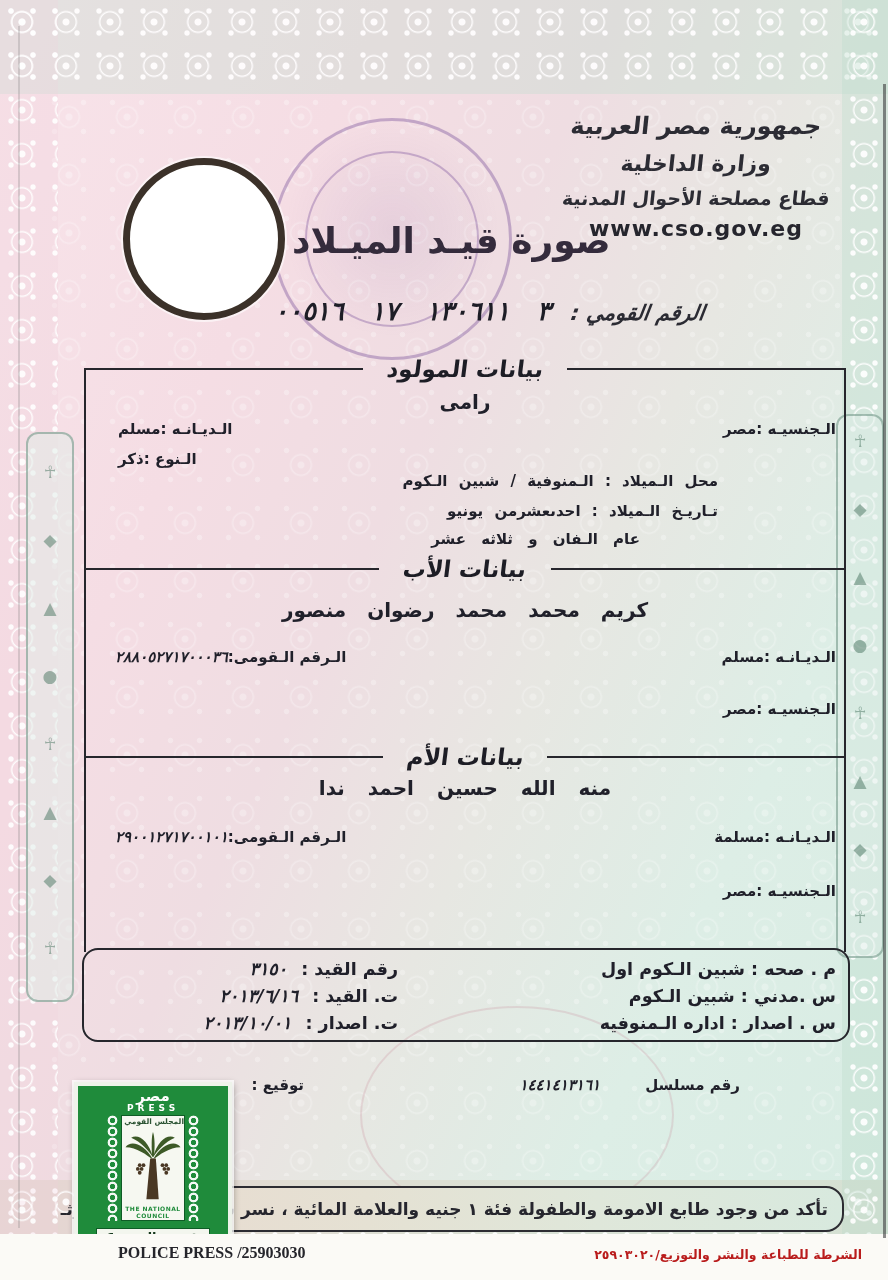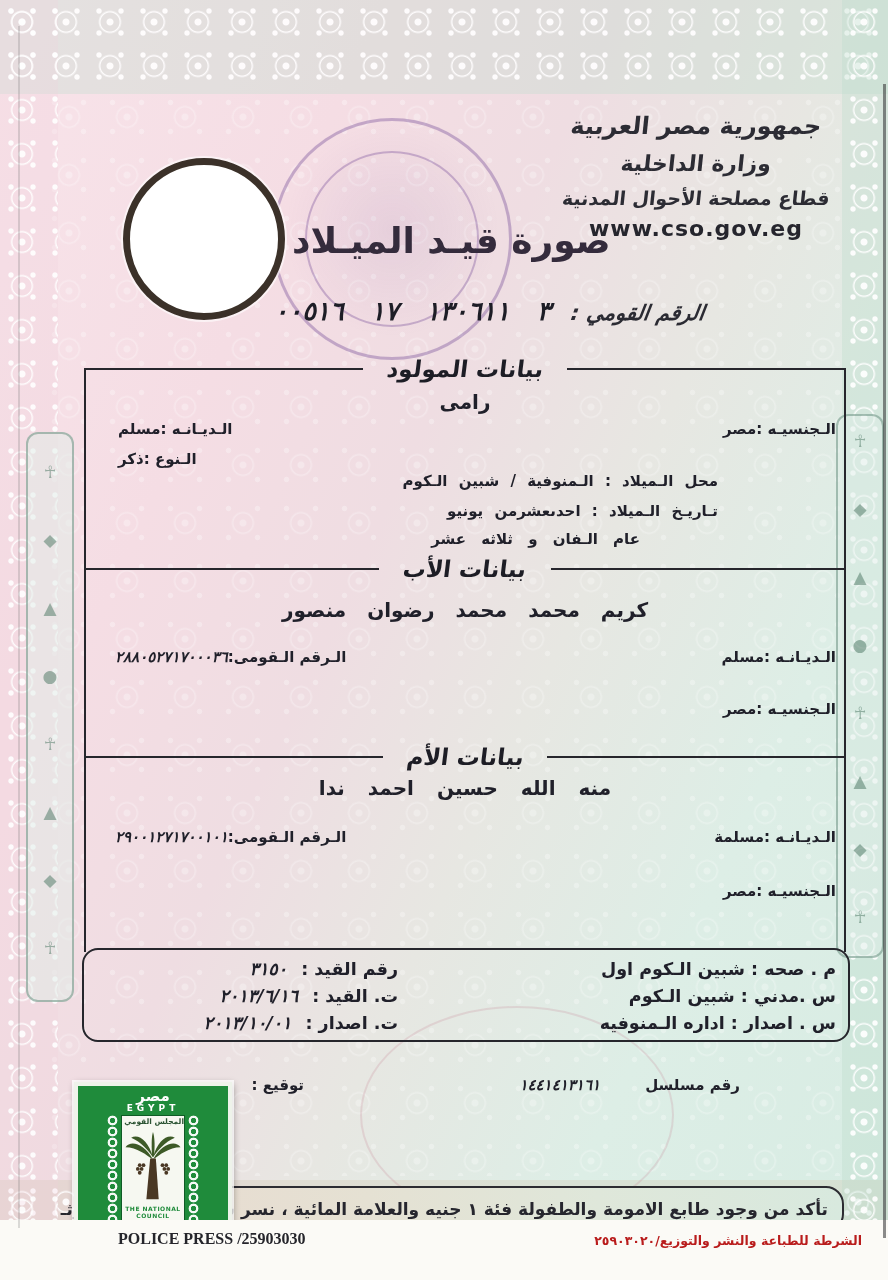"EGYPT" div.stamp-en { text: EGYPT -> PRESS }
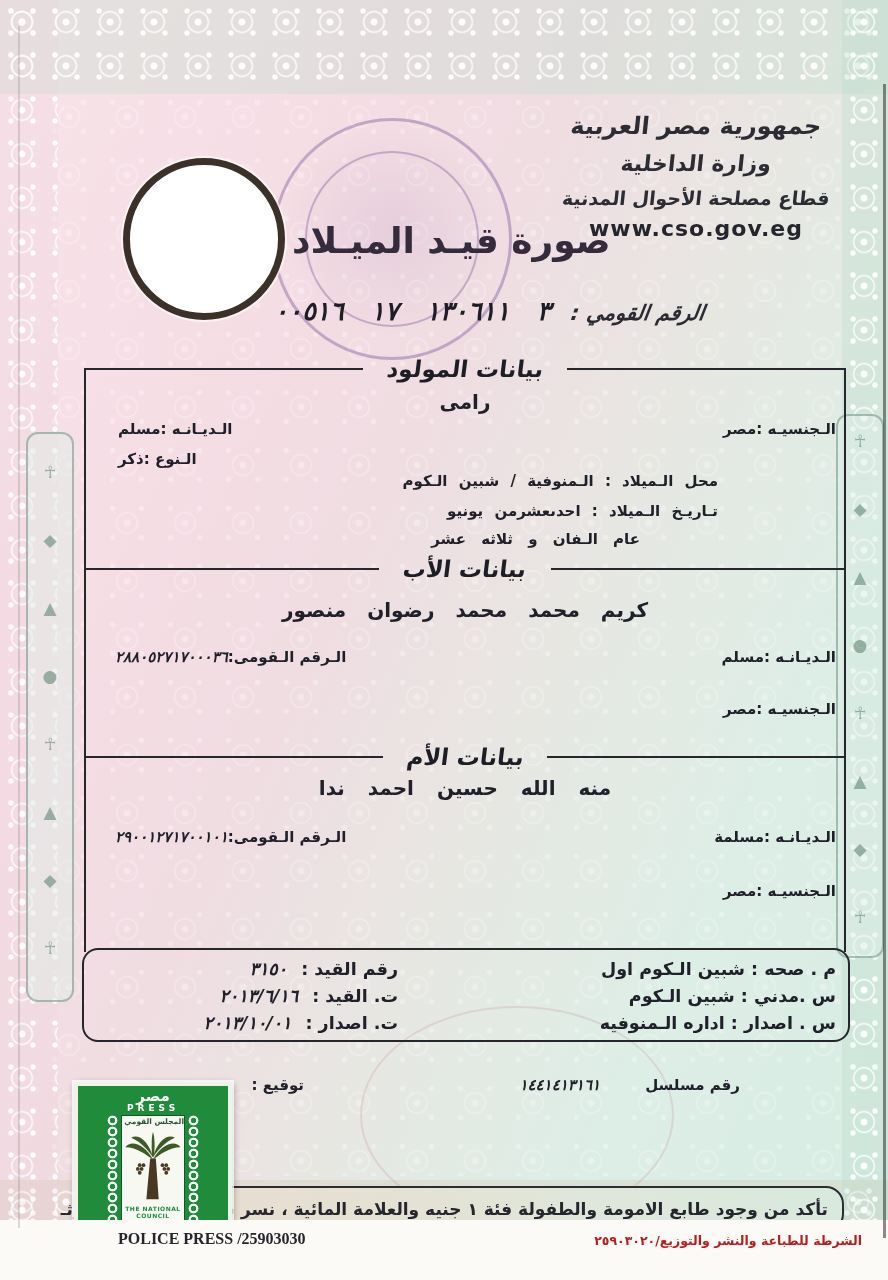"POLICE PRESS /25903030" .footer-strip { height: 60px -> 46px }
